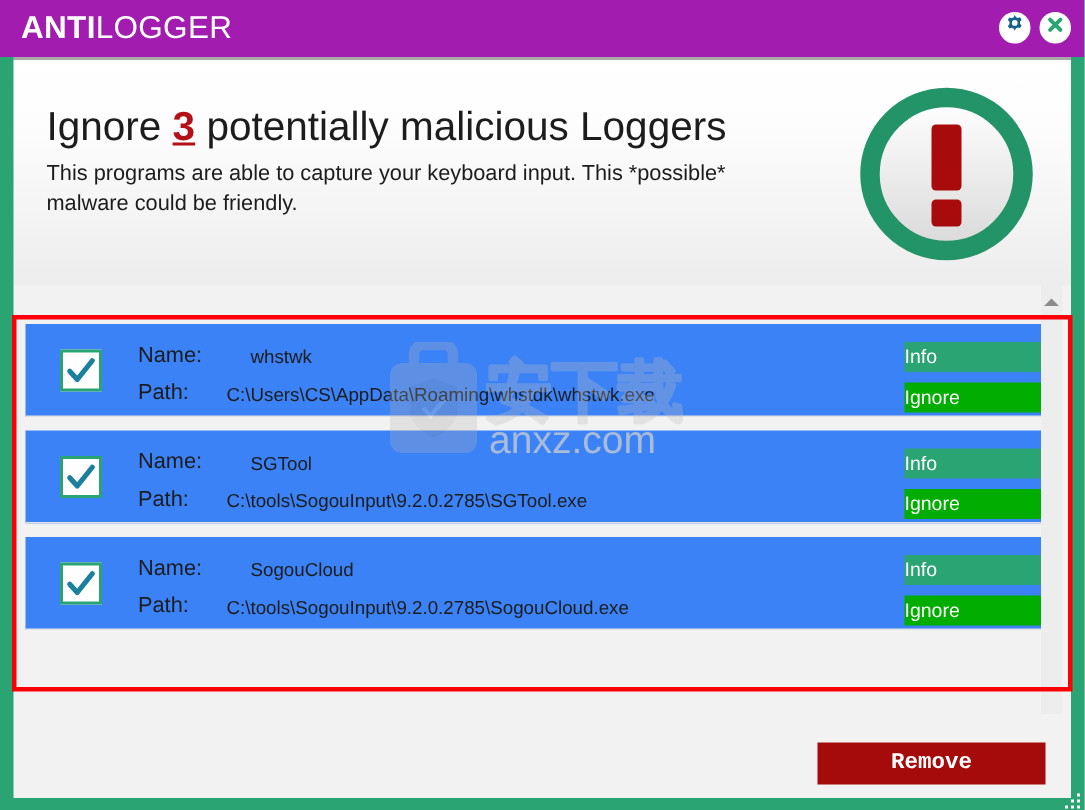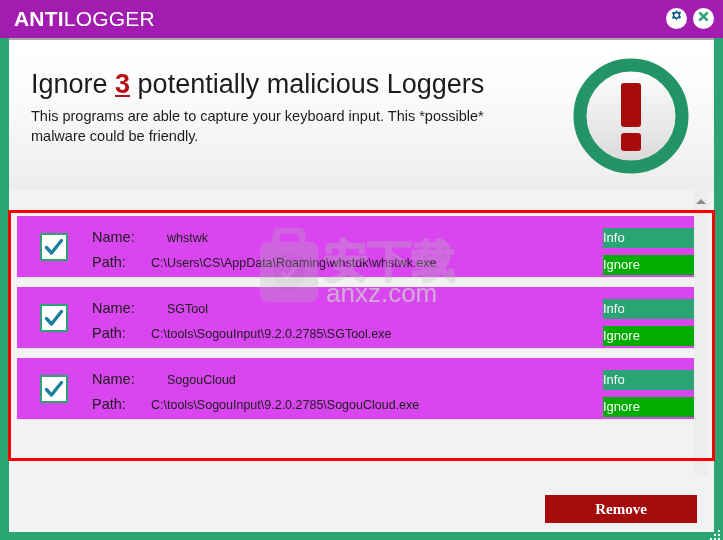"Name:" .list-row { background: #d946ef -> #3b82f6 }
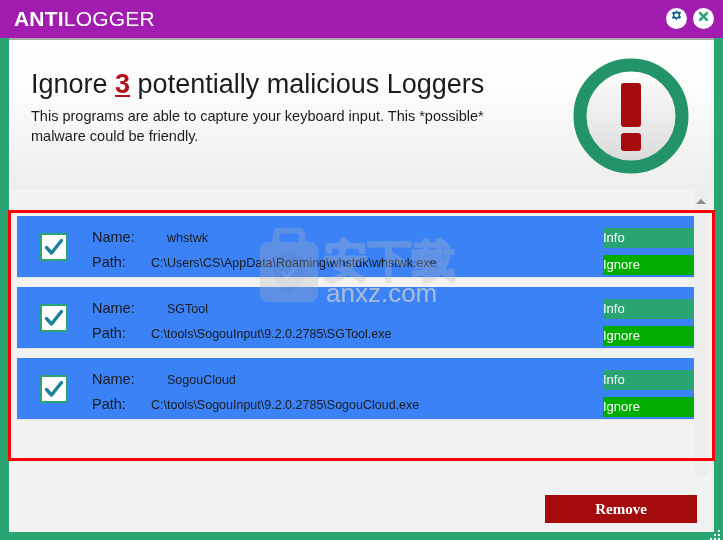"Remove" #remove-button { font-family: Liberation Serif, serif -> Liberation Mono, monospace }
